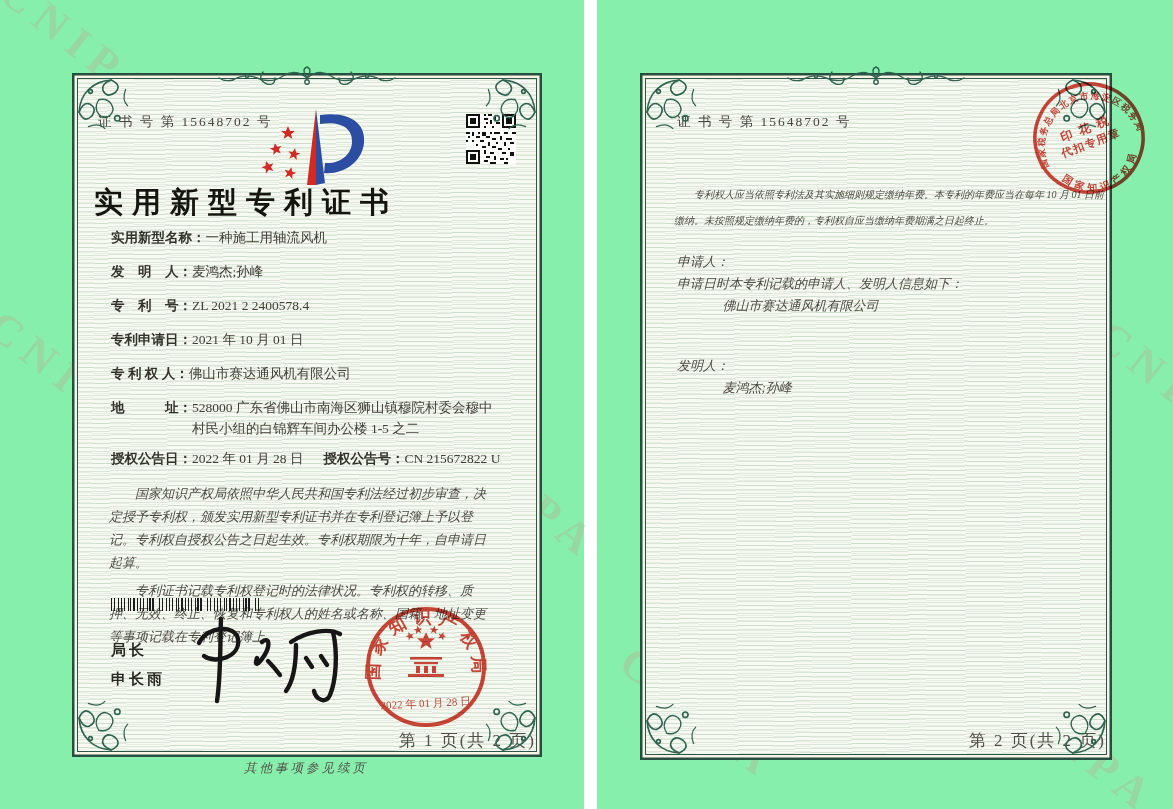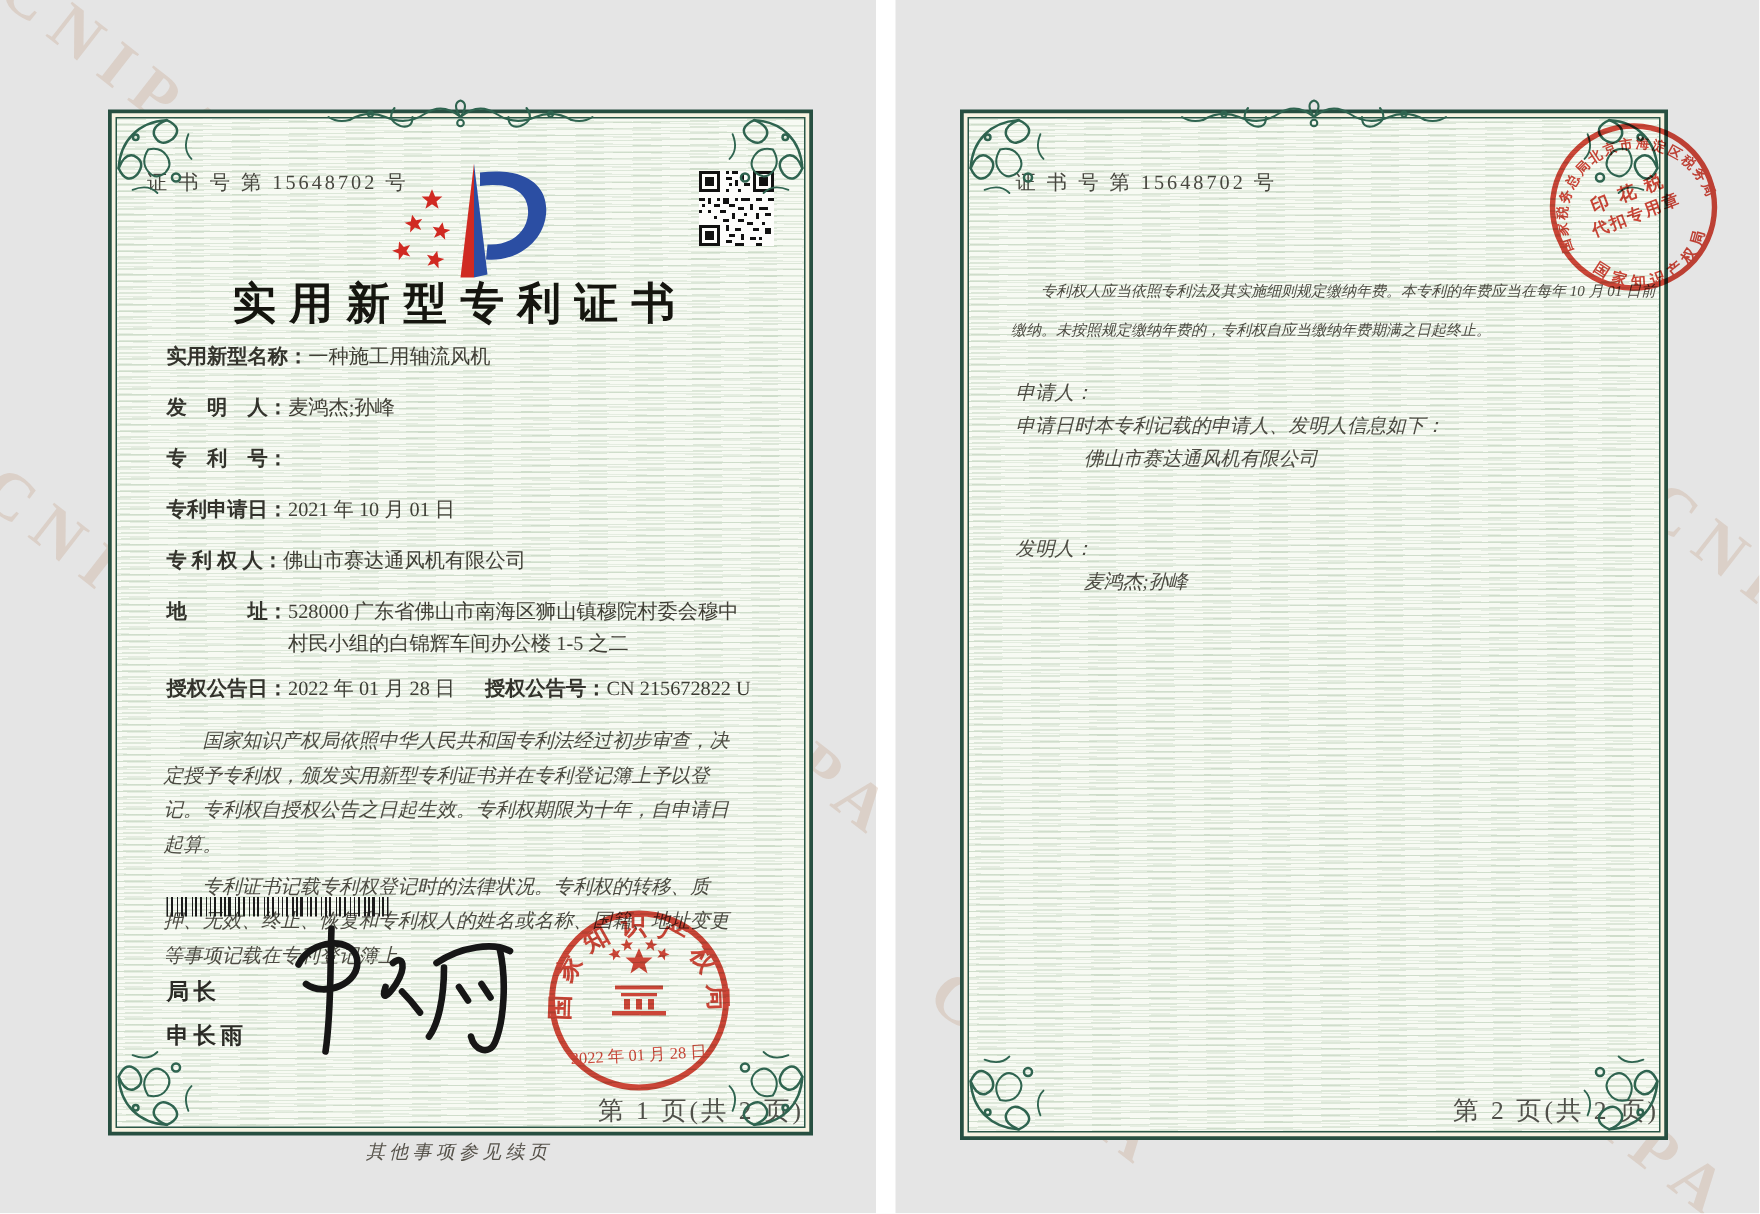"证 书 号 第 15648702" .page { background: #e5e5e5 -> #86efac }
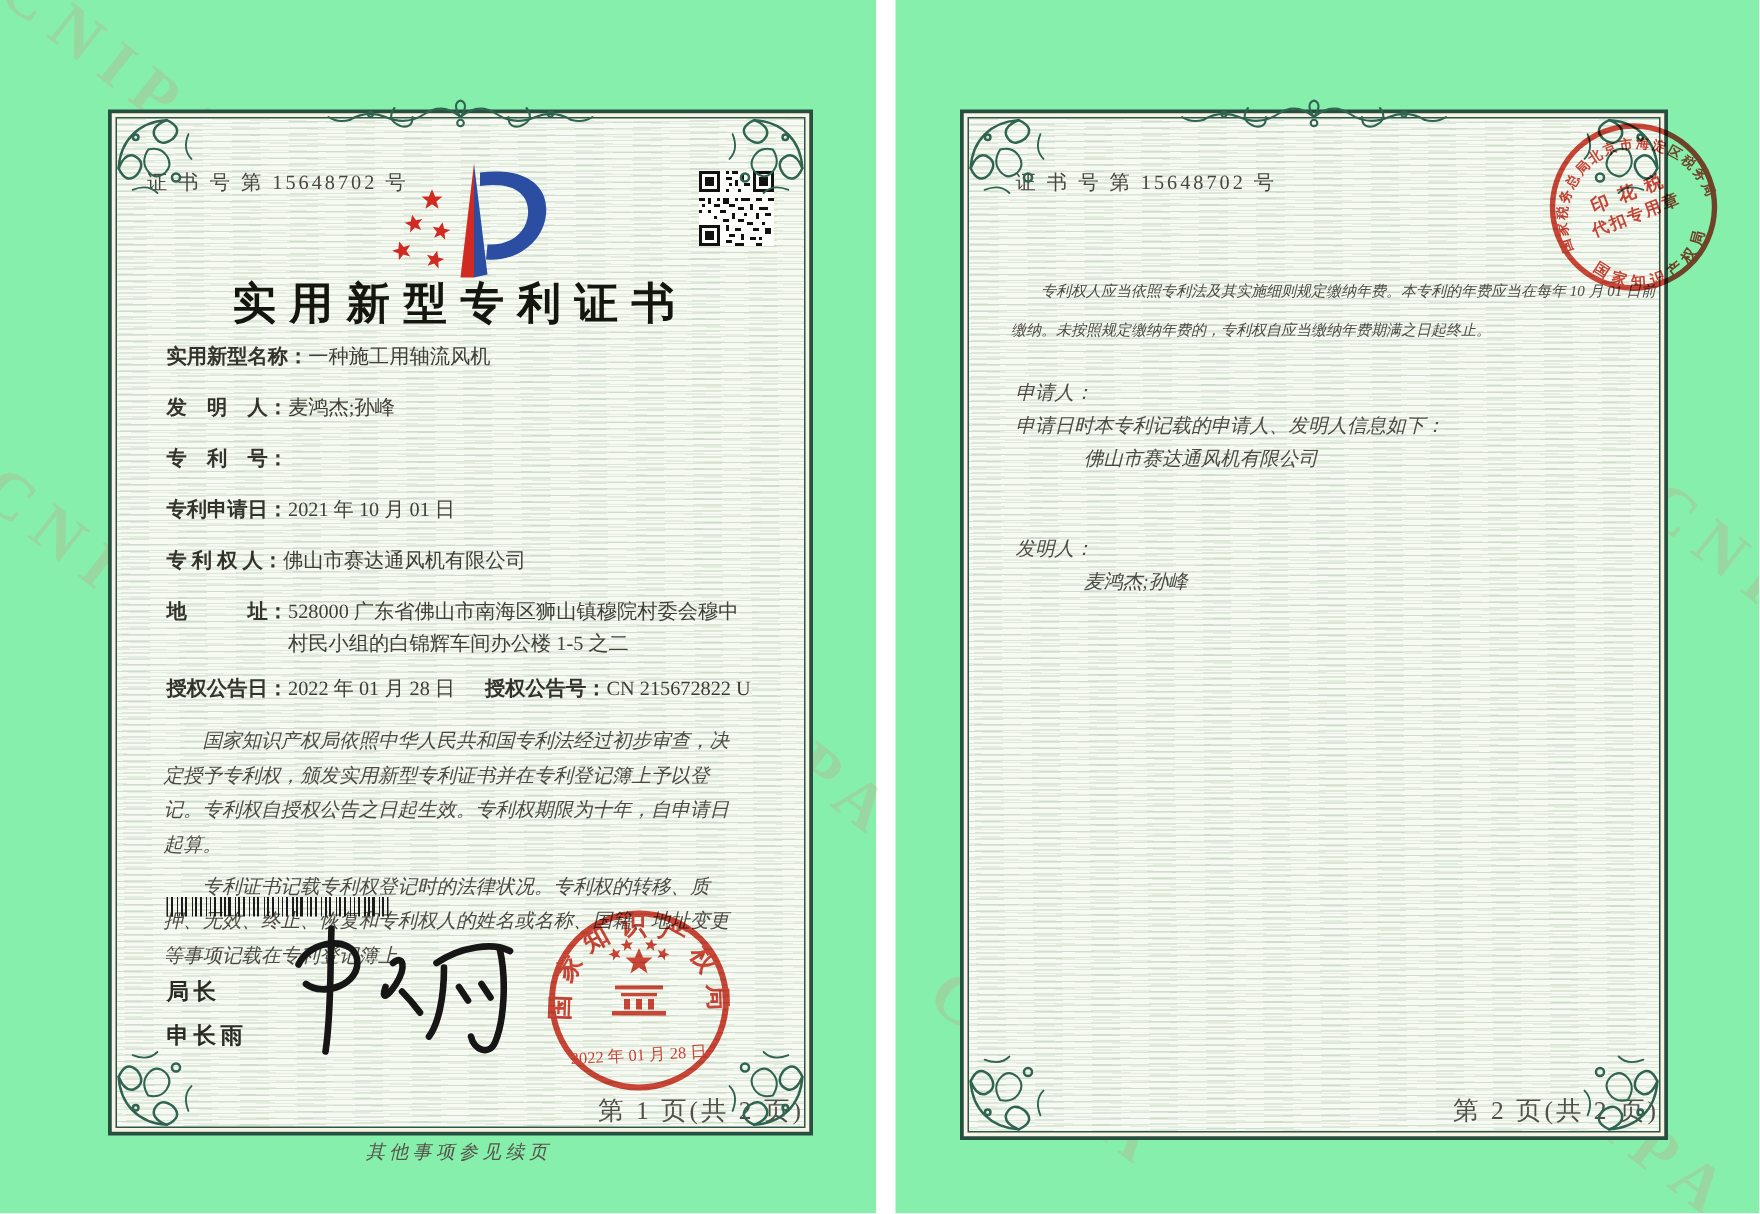"实用新型专利证书" .title { left: 0 -> 16px; text-align: center -> none }
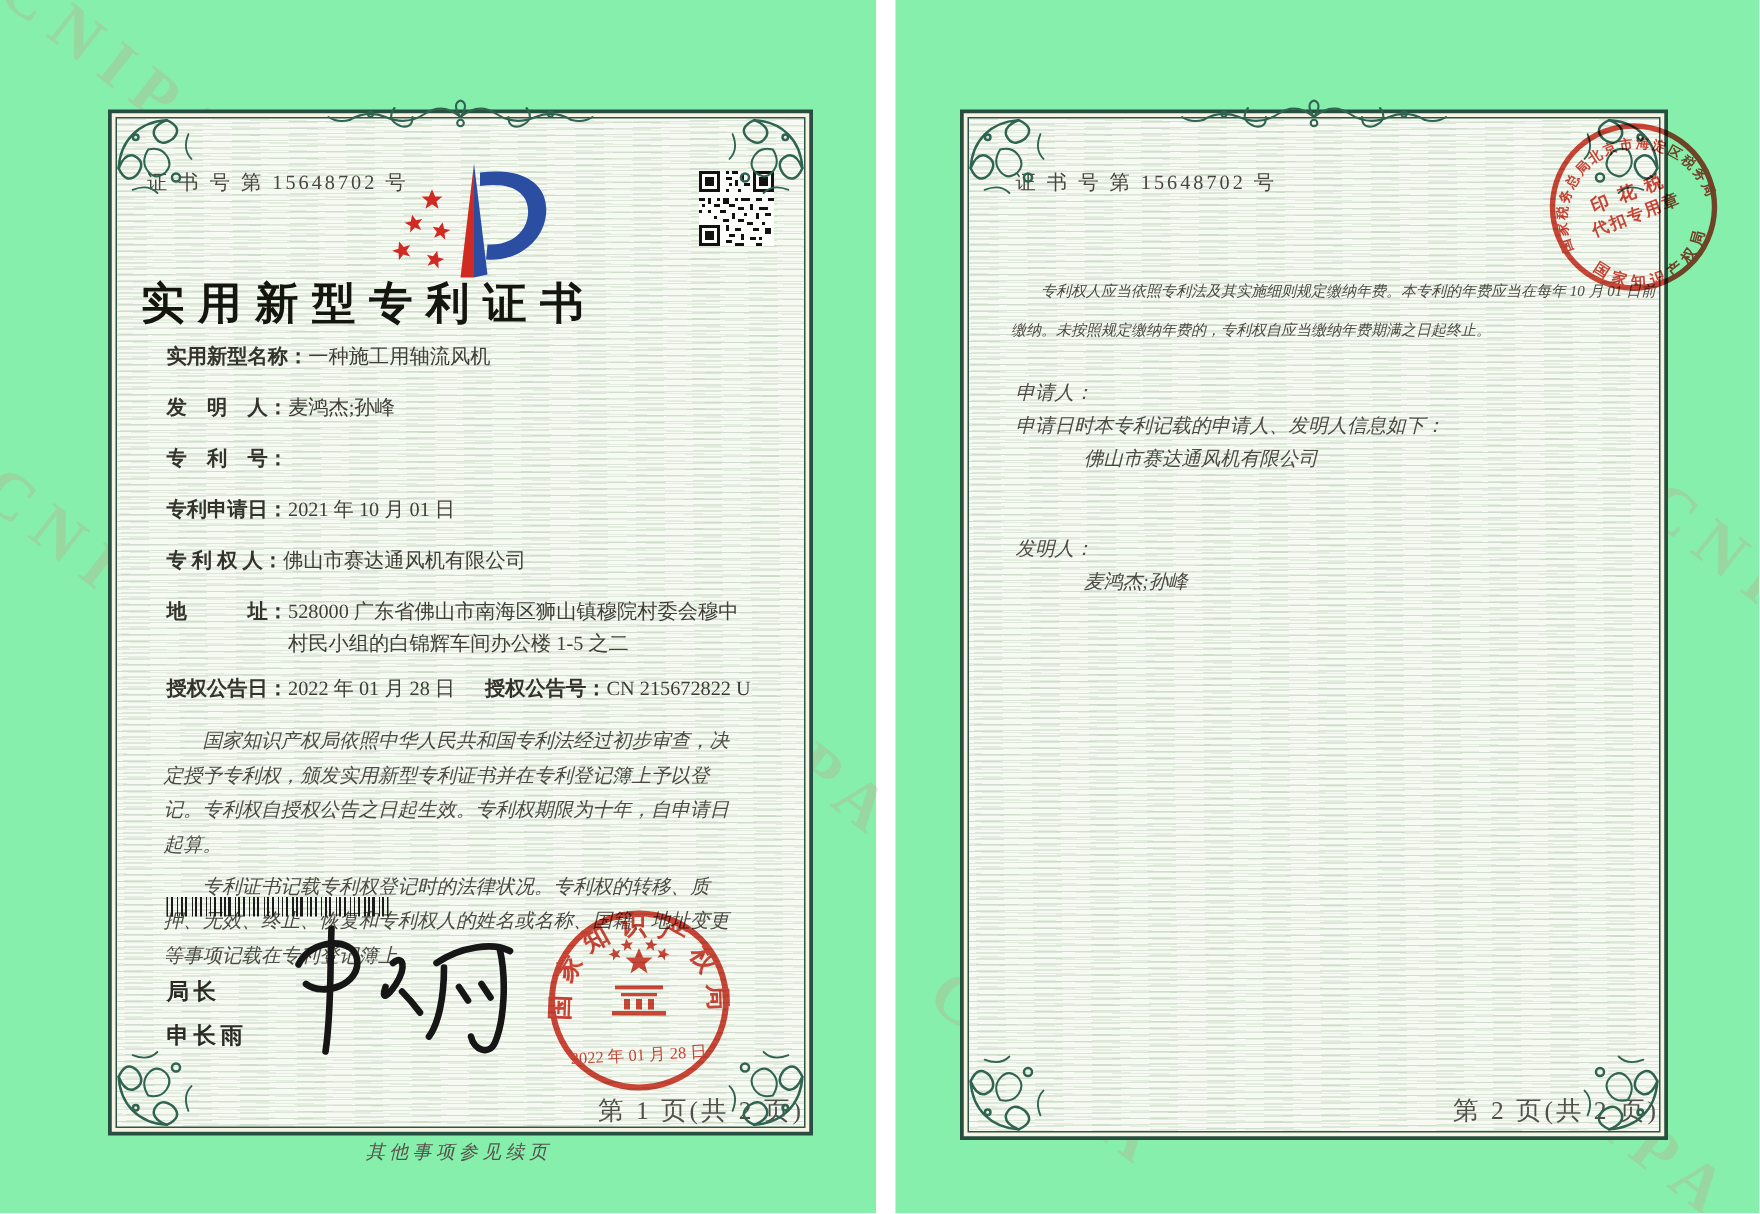"ZL 2021 2 2400578.4" span.val { html: none -> <span>ZL 2021 2 2400578.4</span> }
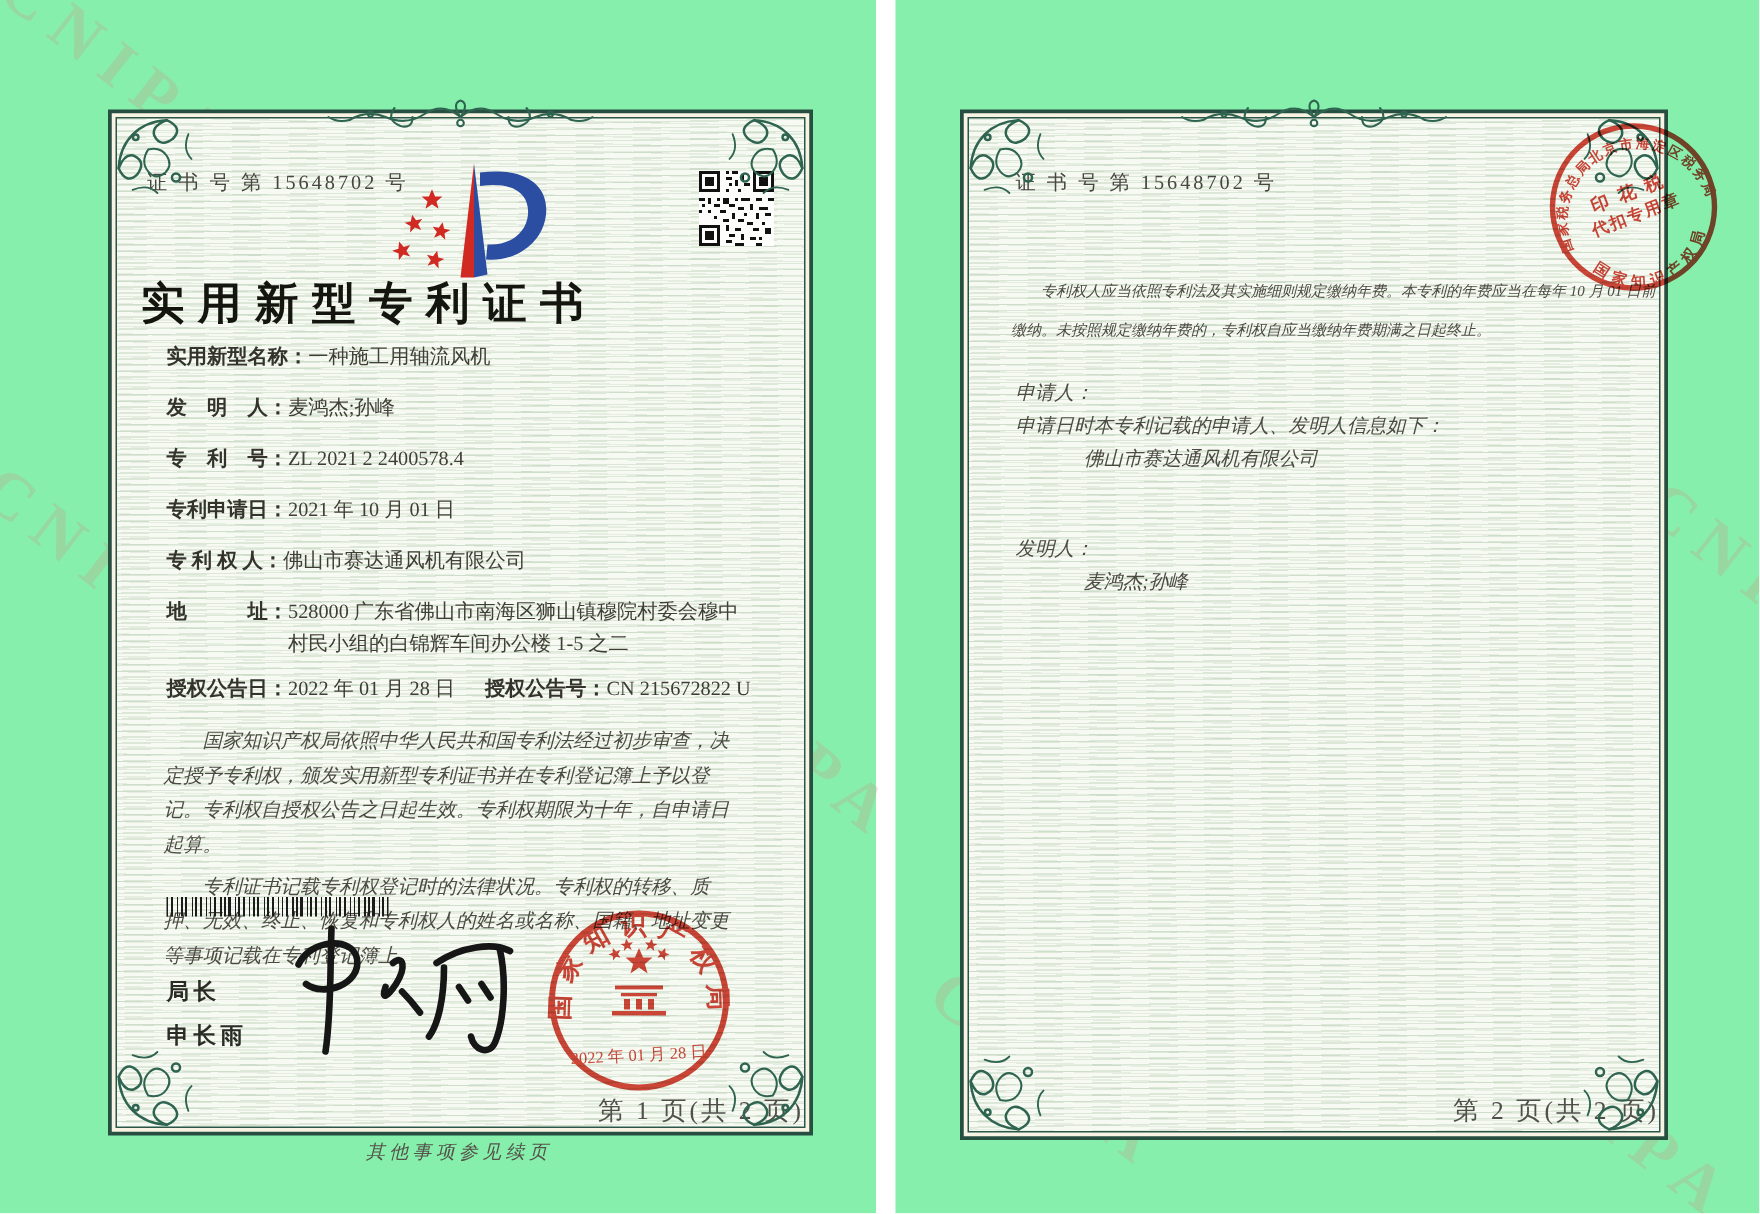"局长" .director { top: 568px -> 556px }
